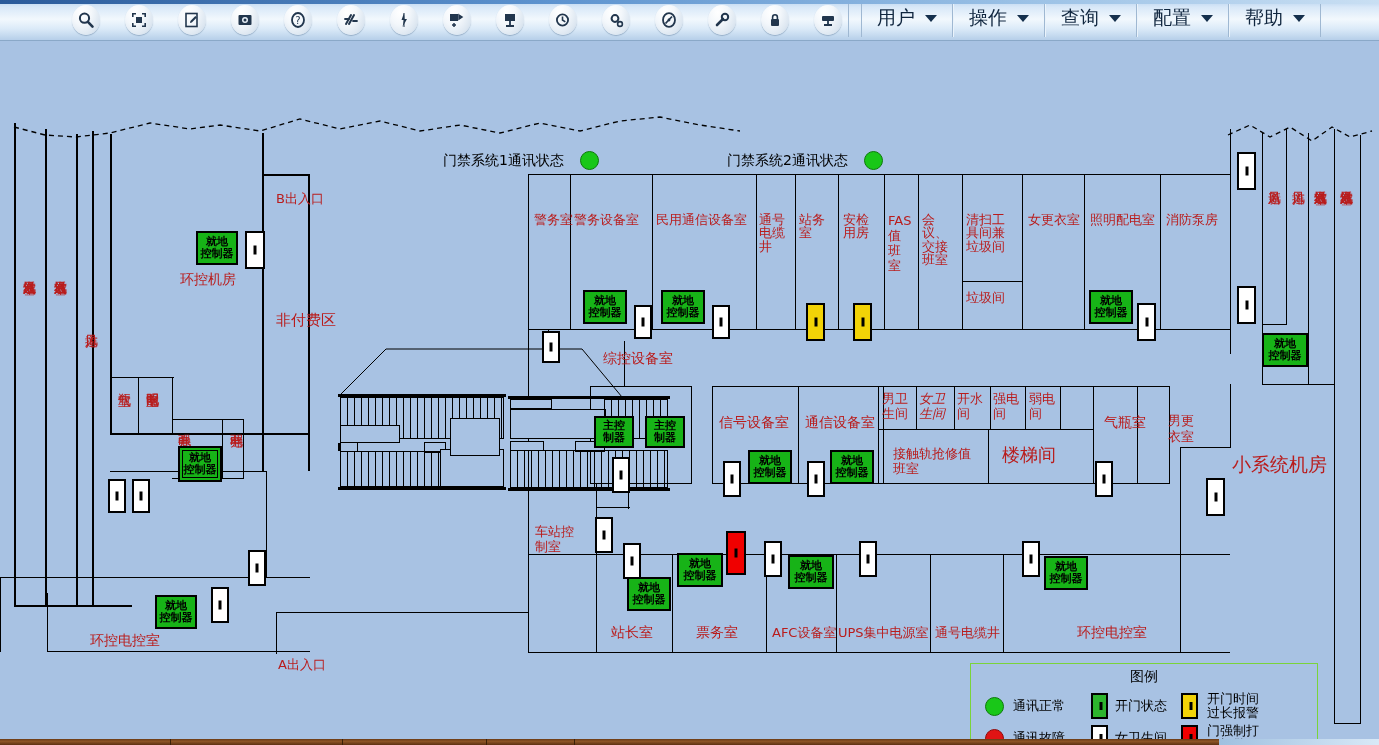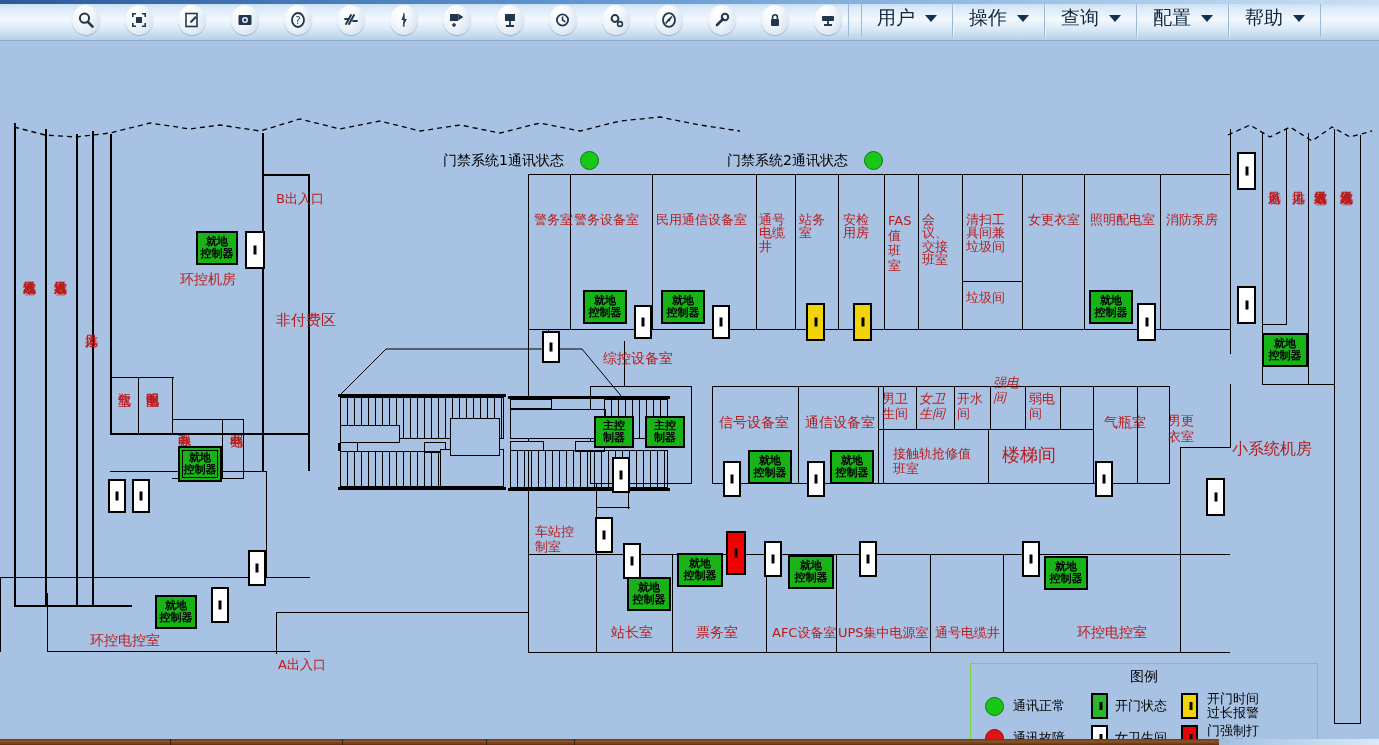"强电间" div.lbl { font-style: italic -> none; top: 334px -> 350px }
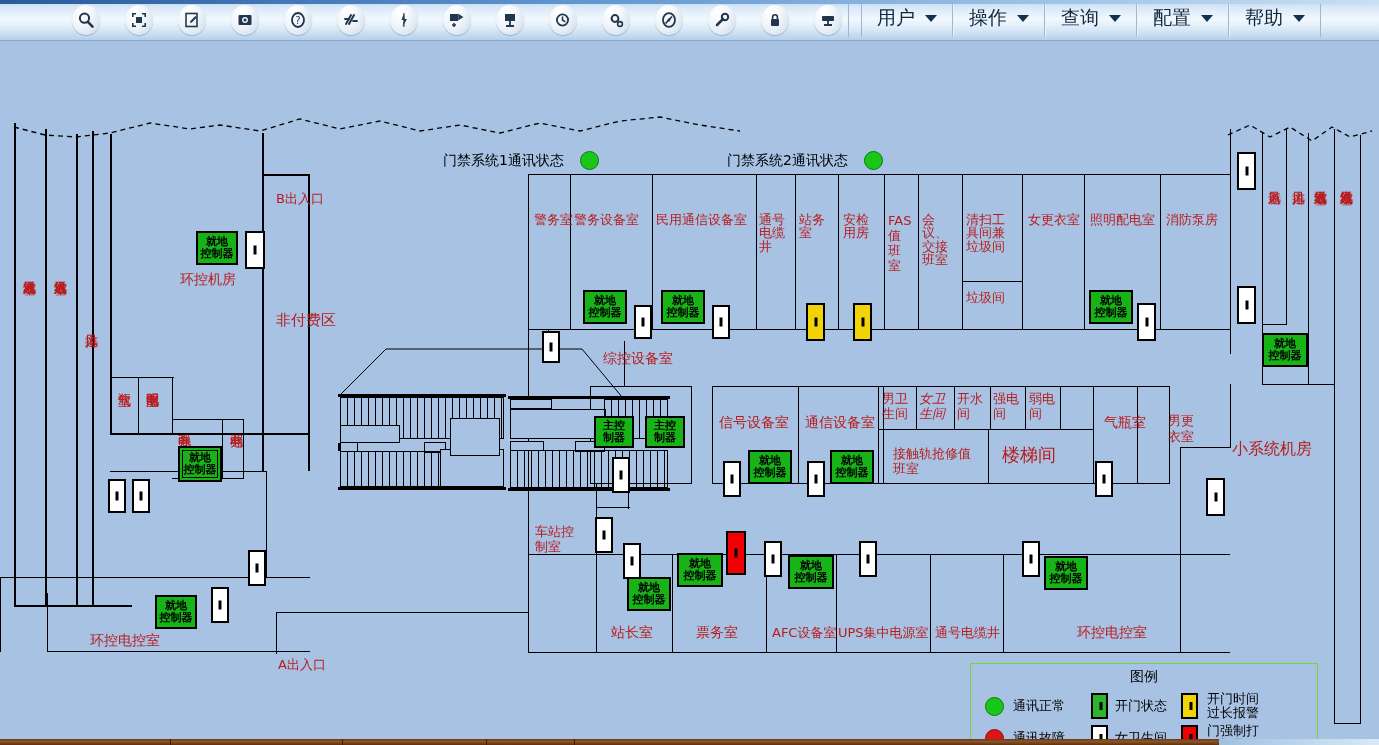"小系统机房" div.lbl { font-size: 16px -> 19px; top: 400px -> 414px }
